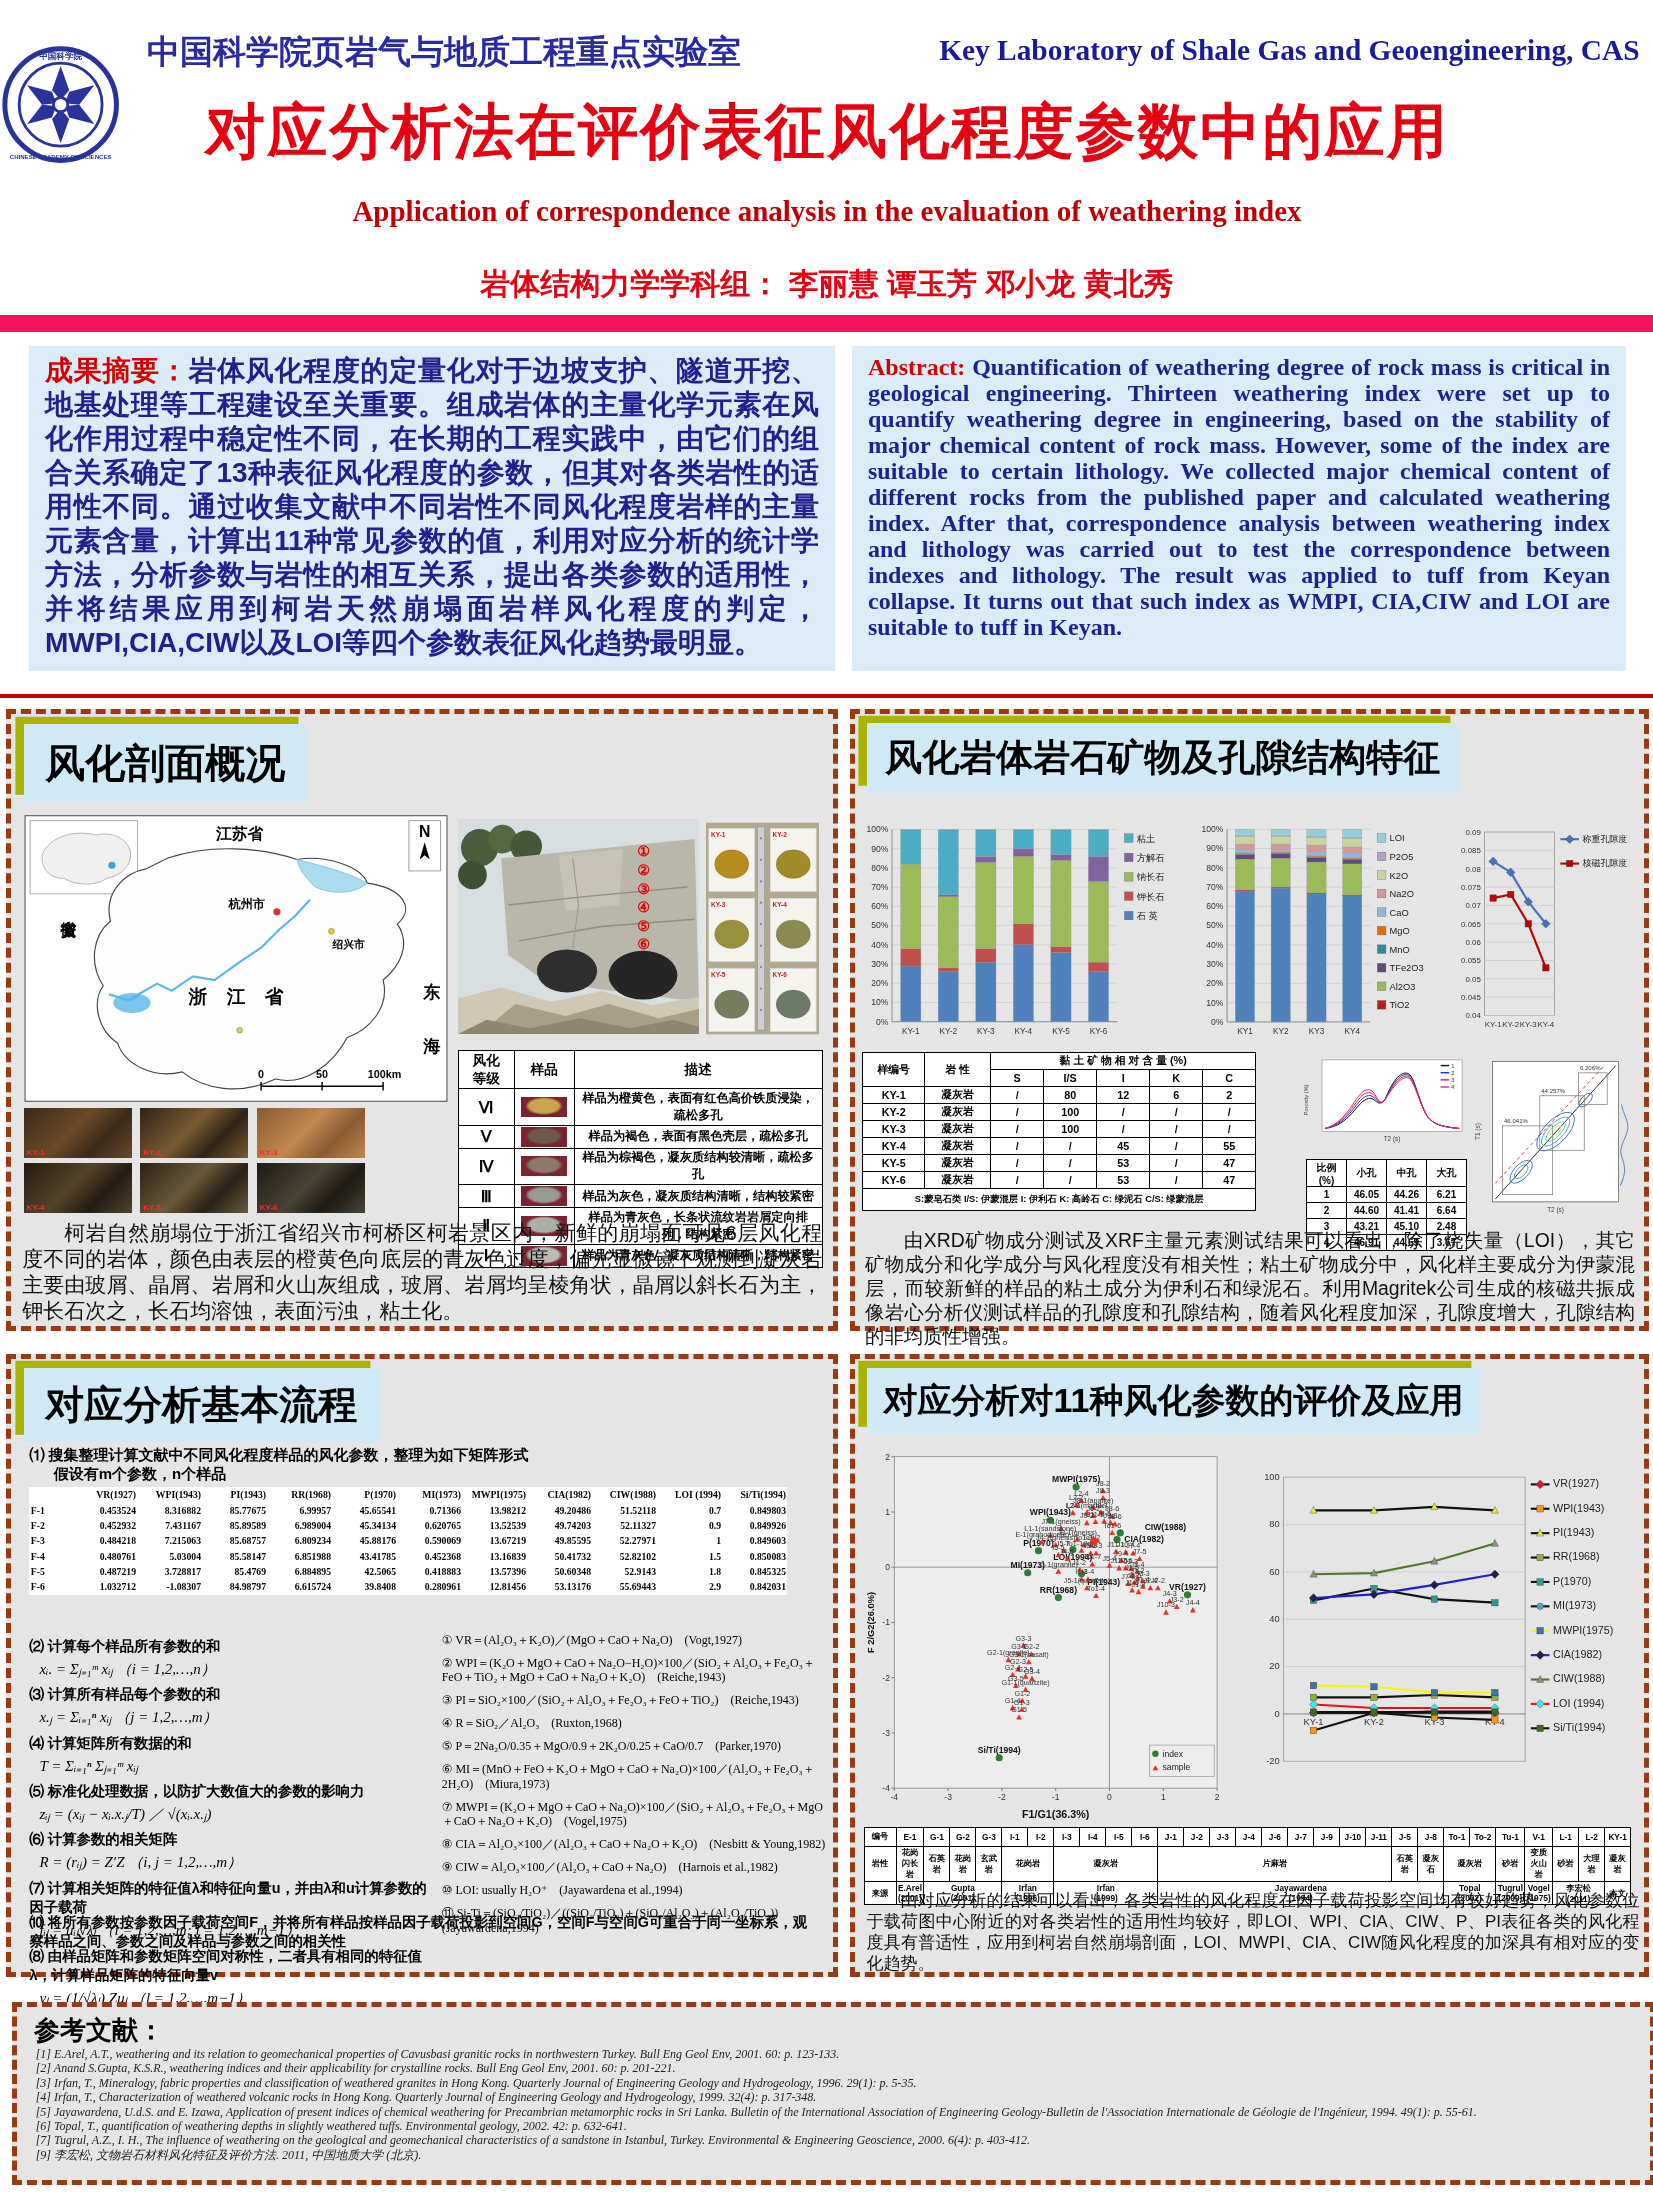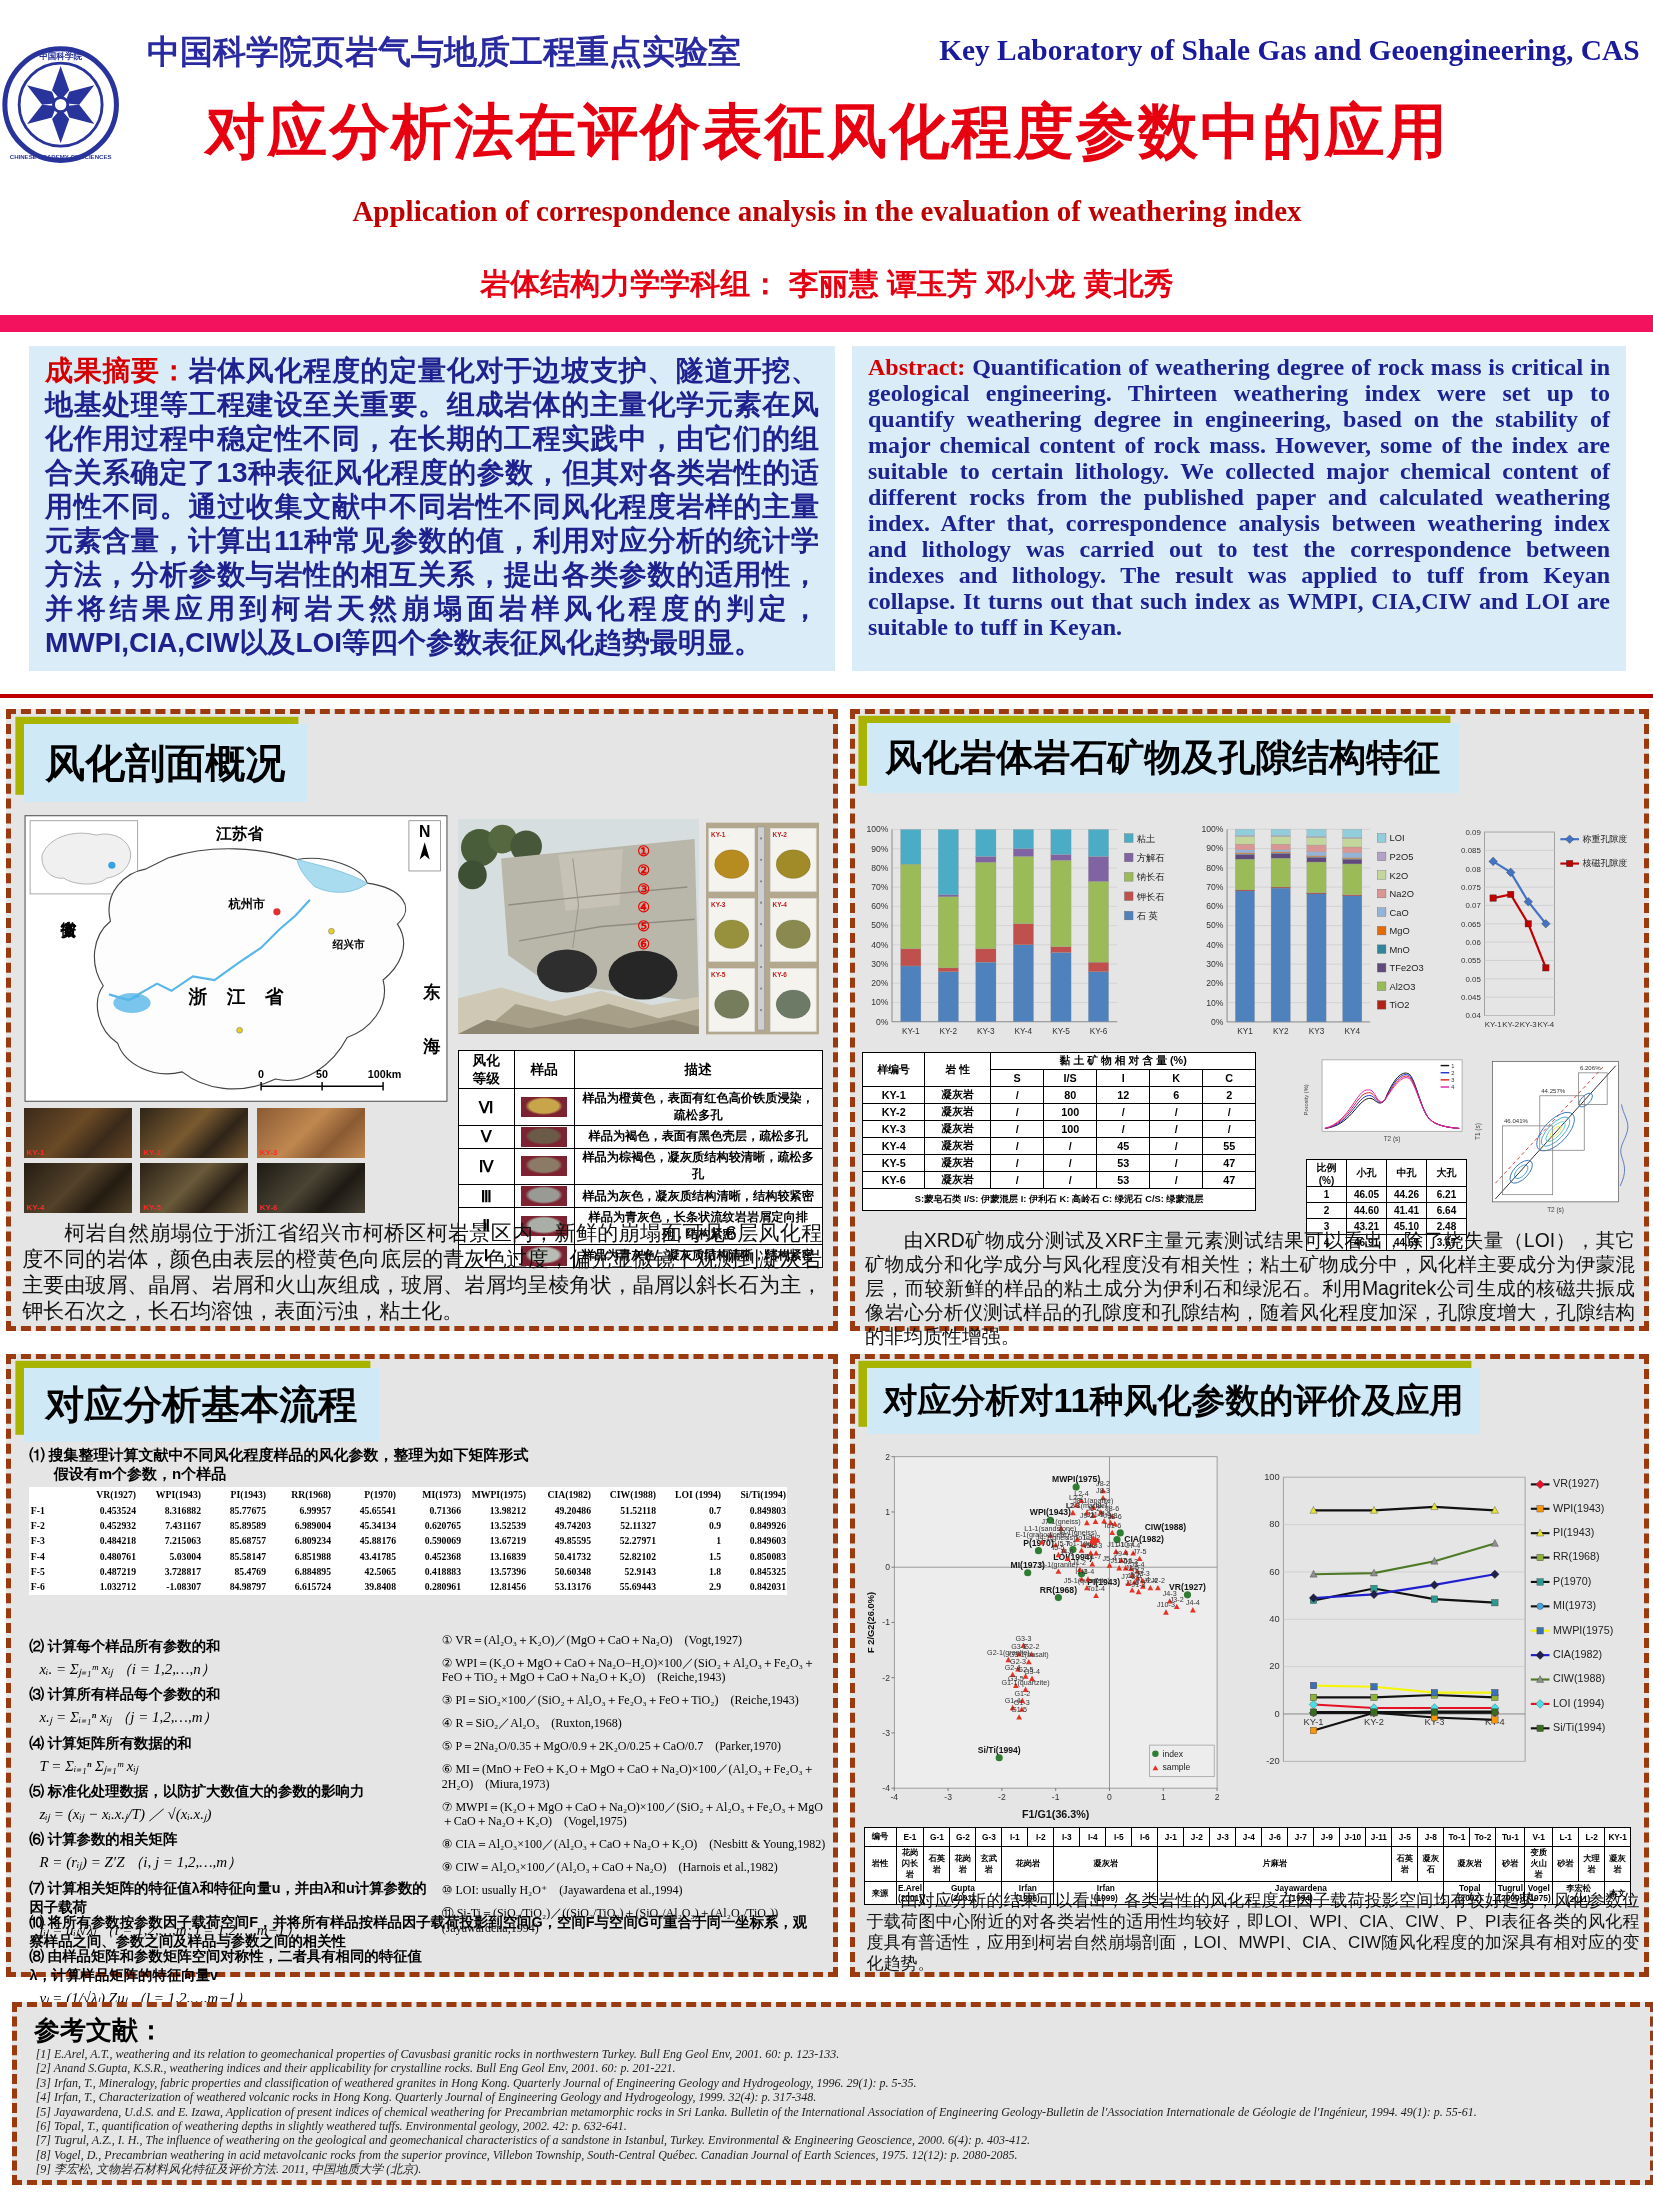"[8] Vogel, D., Precambrian weathering" div.ref { html: <div>[8] Vogel, D., Precambrian weathering in acid metavolcanic rocks from the superior province, Villebon Township, South-Central Québec. Canadian Journal of Earth Sciences, 1975. 12(12): p. 2080-2085.</div> -> none }
